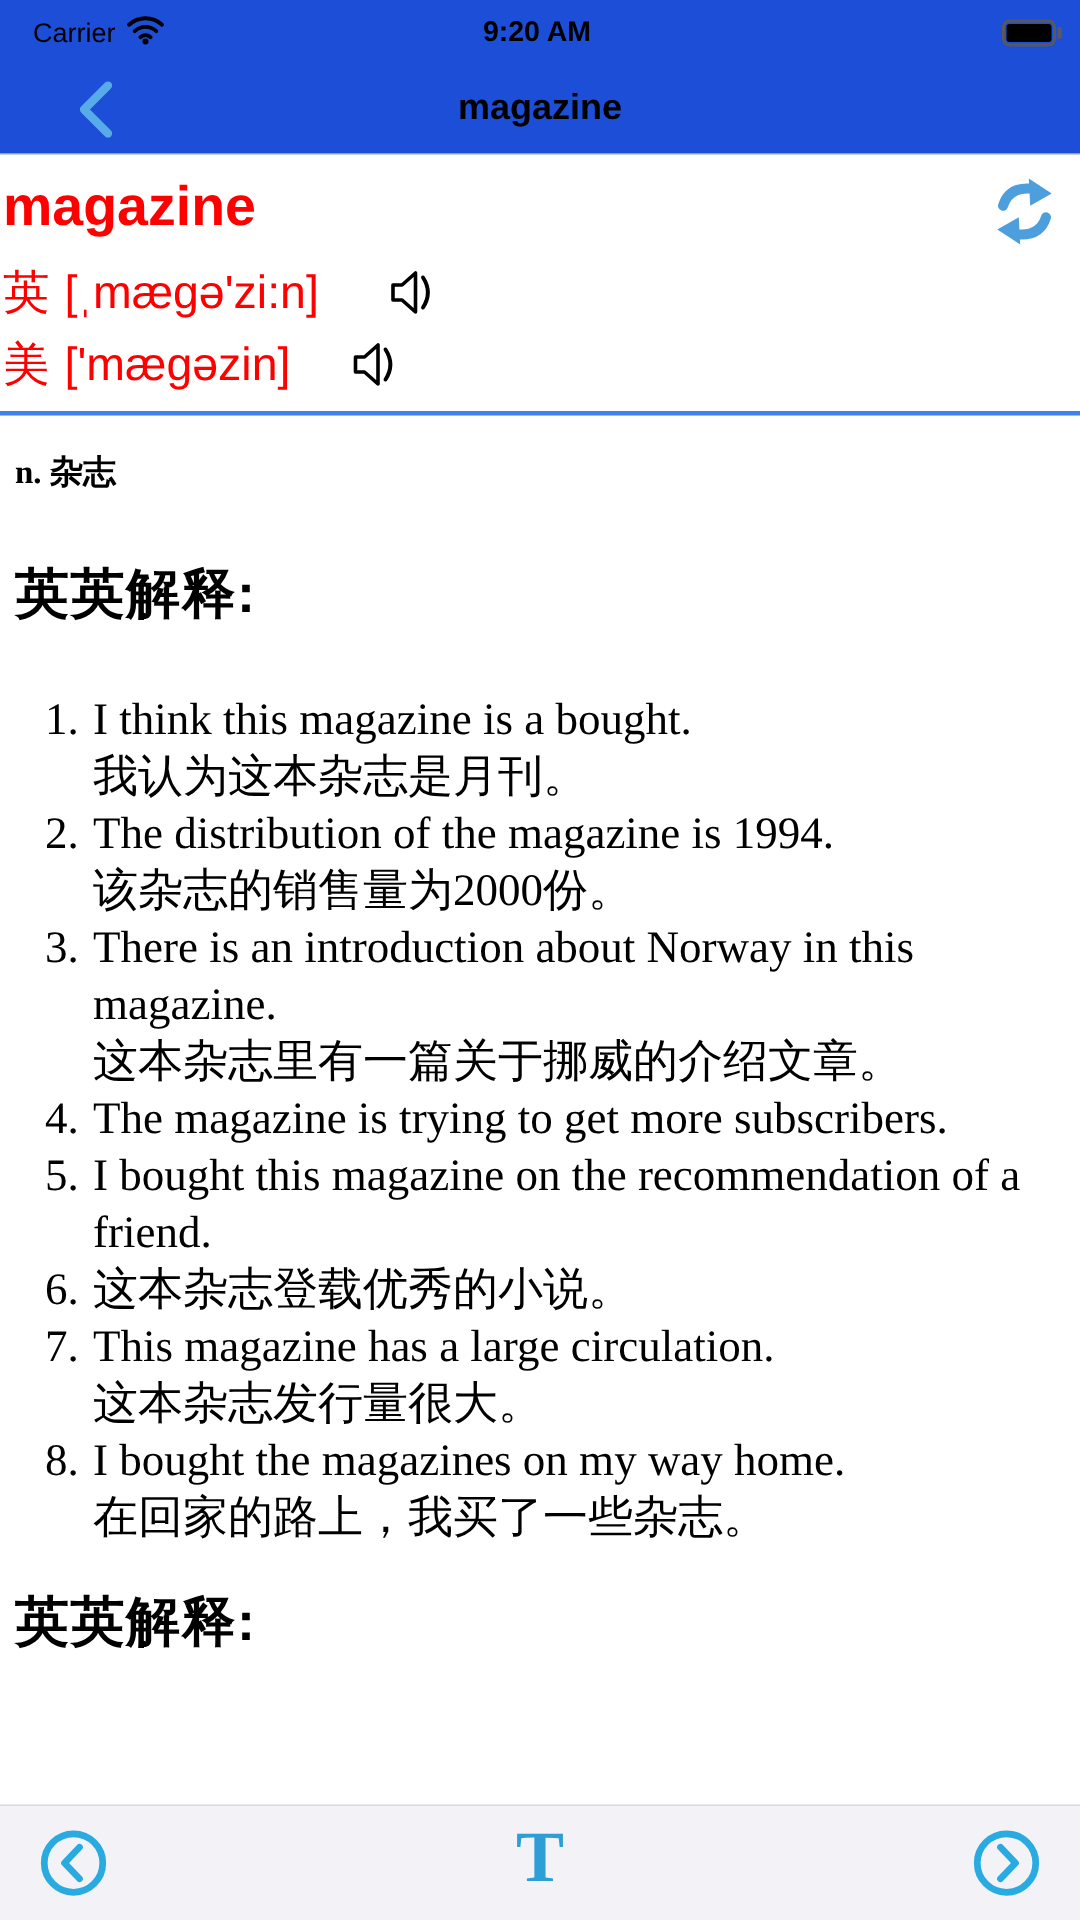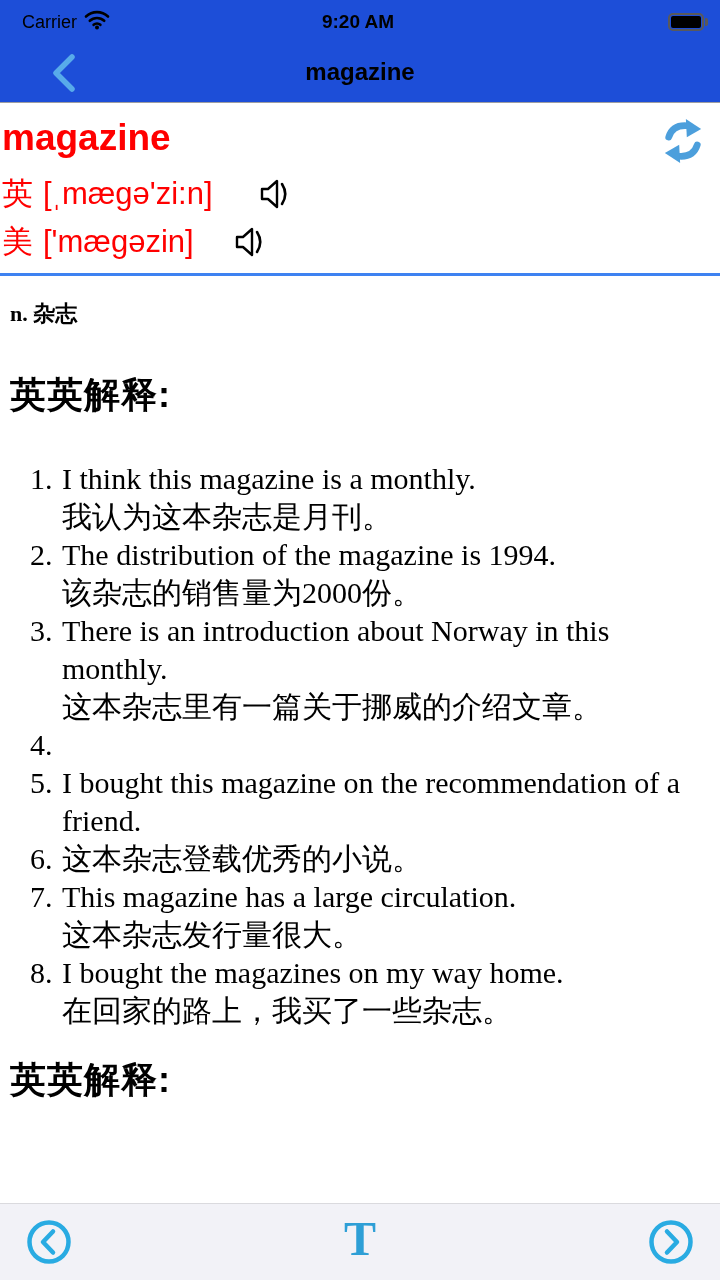"I think this magazine is" div { text: monthly -> bought }
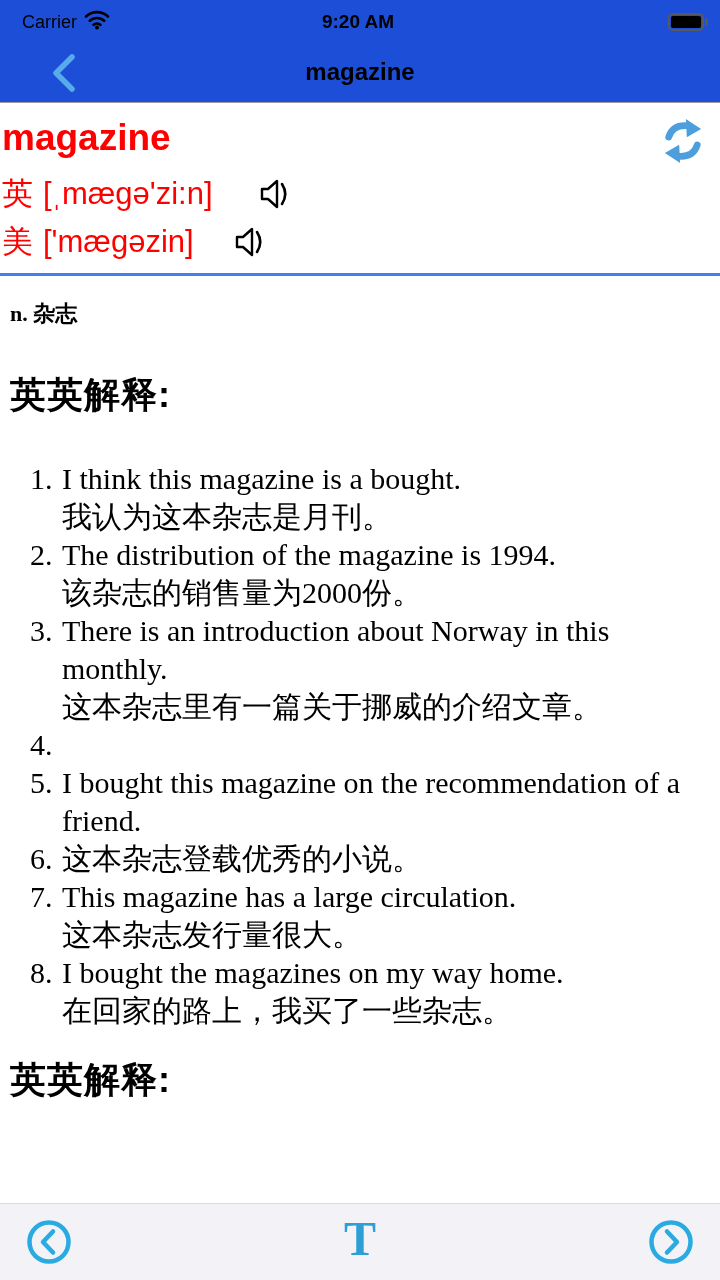"There is an introduction about" div { text: monthly -> magazine }
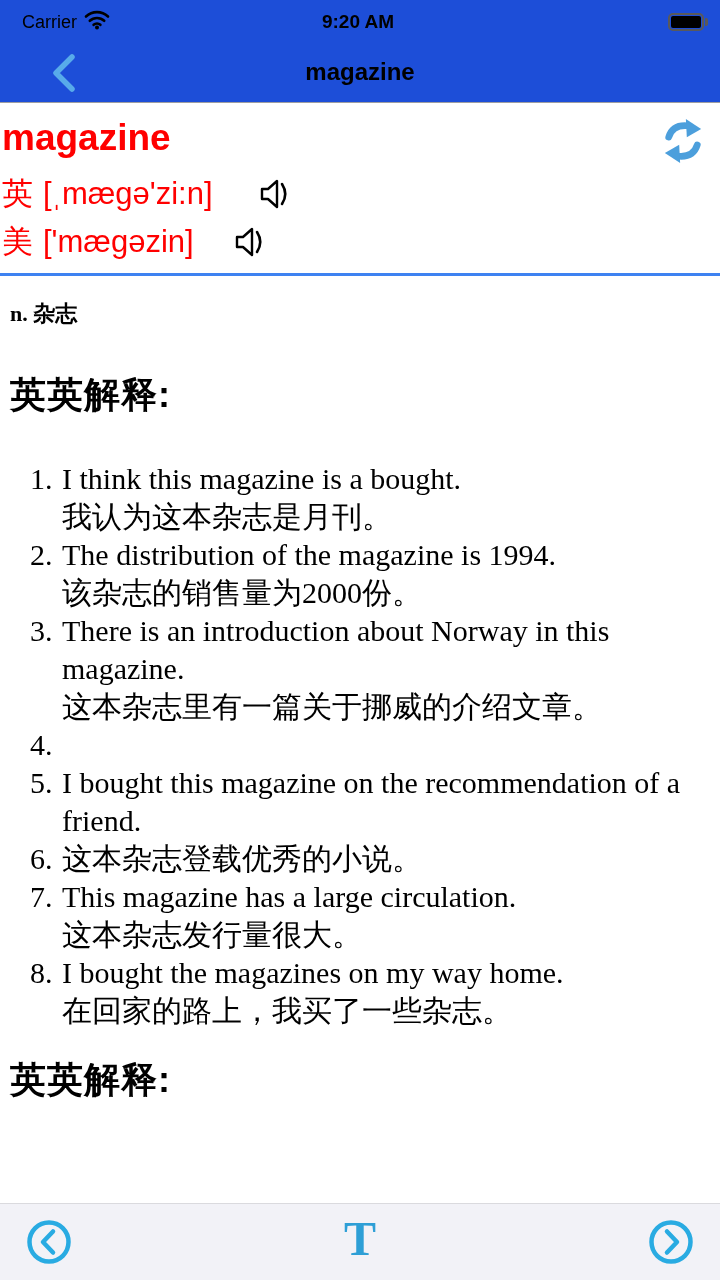"The magazine is trying to" div { html: none -> <div>The magazine is trying to get more subscribers.</div> }
